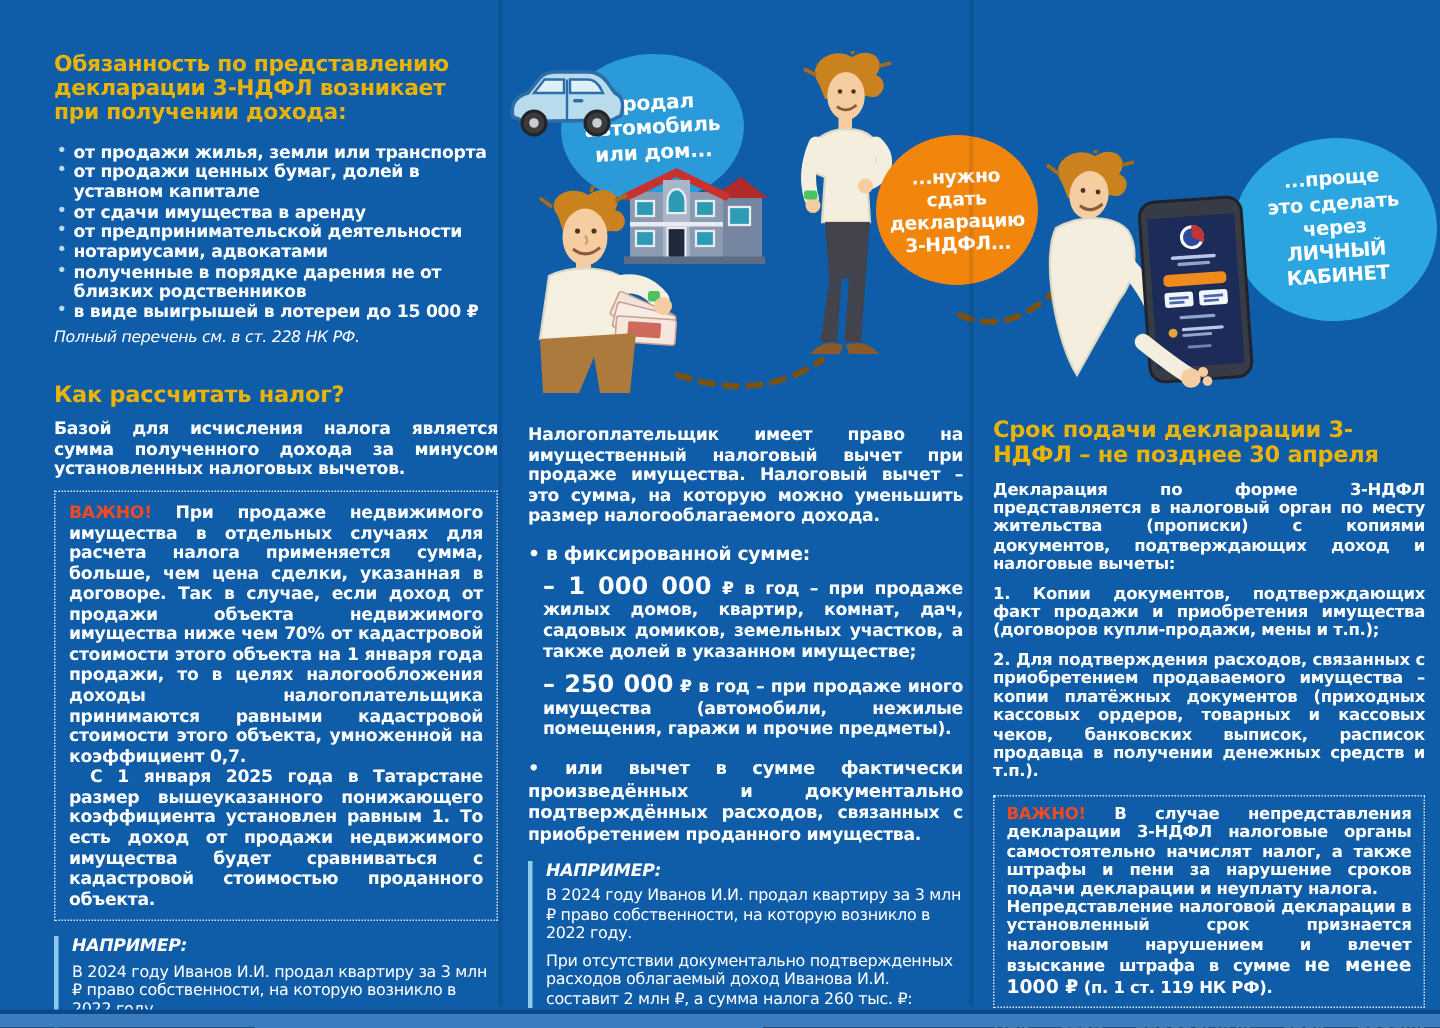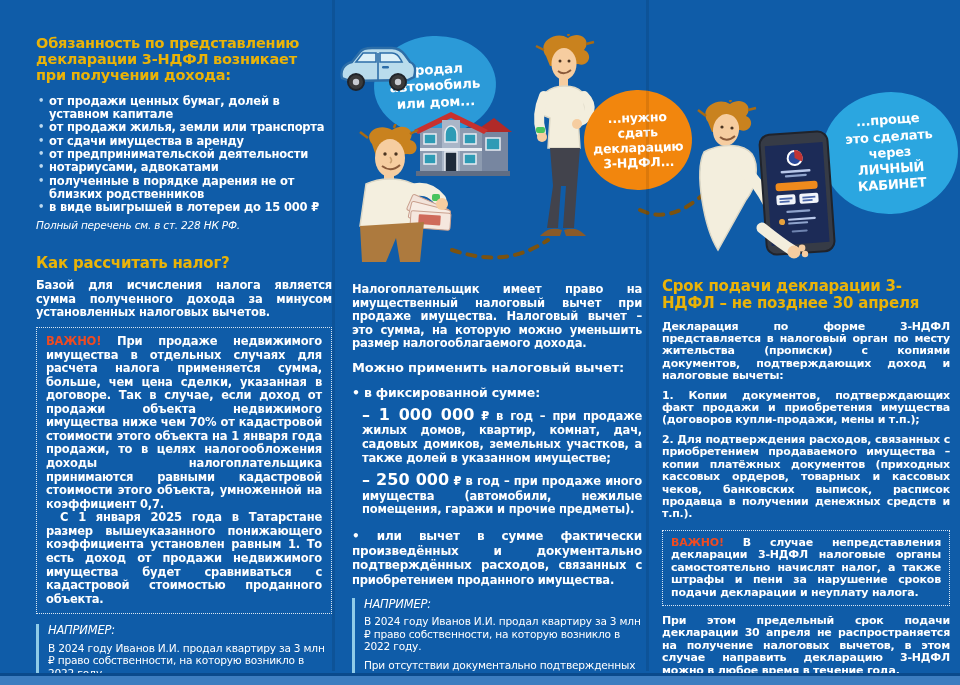"от продажи ценных бумаг, долей" li { order: before "от продажи жилья, земли или" -> after "от продажи жилья, земли или" }
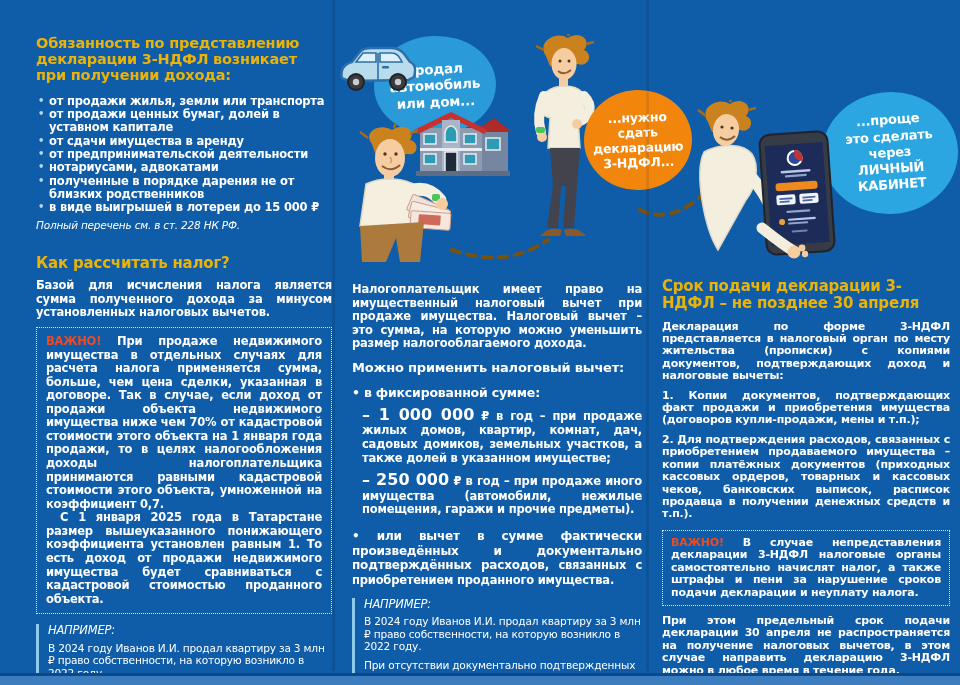"Можно применить налоговый вычет:" p.ded-head { html: <p>Можно применить налоговый вычет:</p> -> none }
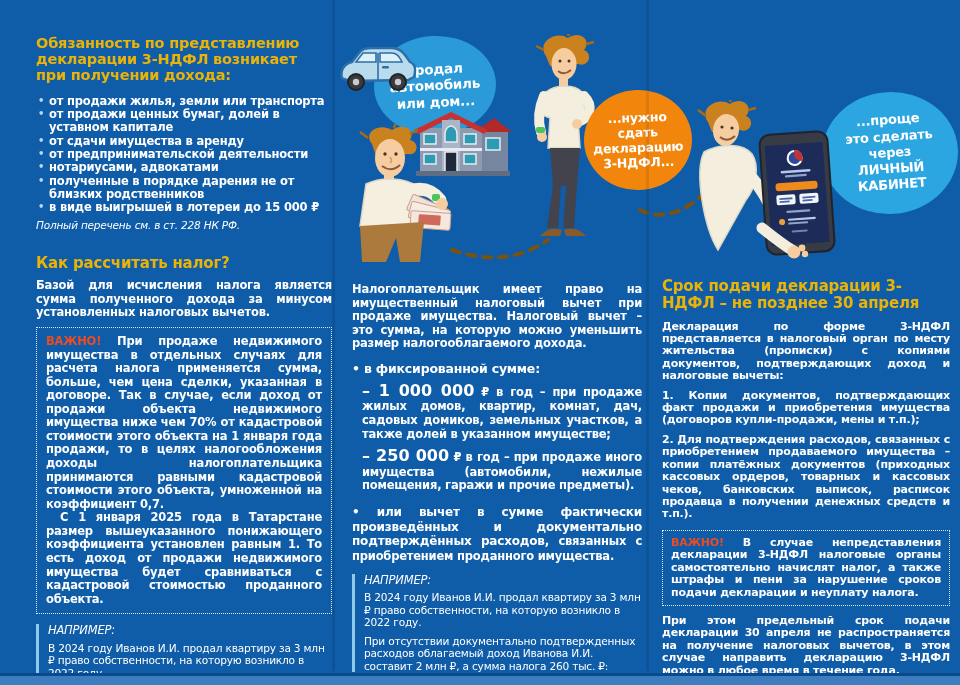"НАПРИМЕР:" .example .ex-label { font-weight: normal -> bold }
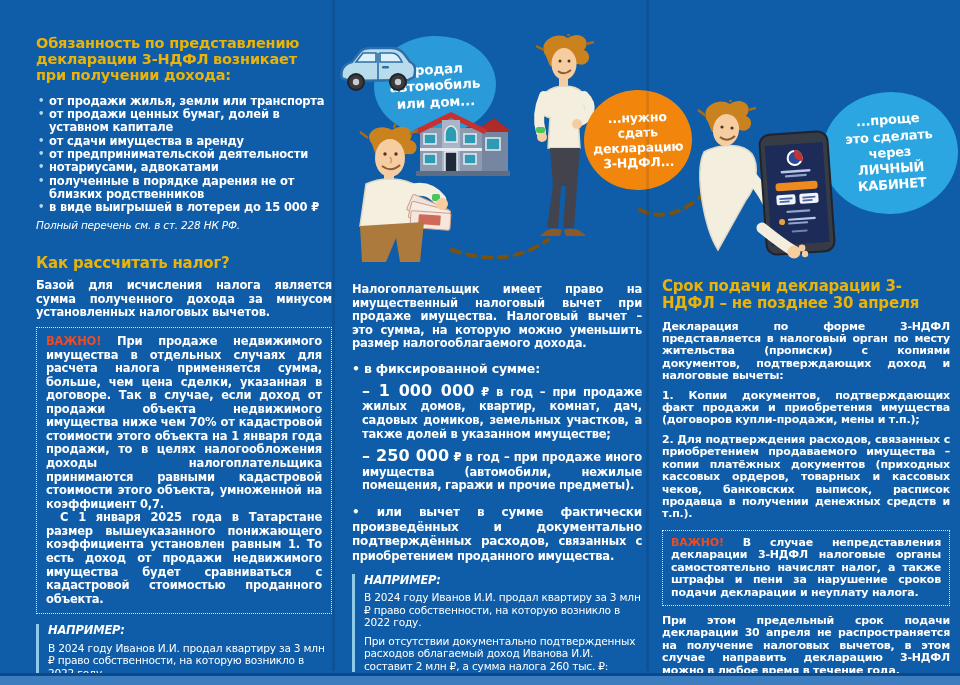"Непредставление налоговой декларации в" p.body-b { html: none -> <p><span>Непредставление налоговой декларации в установленный срок признается налоговым нарушением и влечет взыскание штрафа в сумме </span><span>не менее 1000 ₽</span><span> (п. 1 ст. 119 НК РФ).</span></p> }
